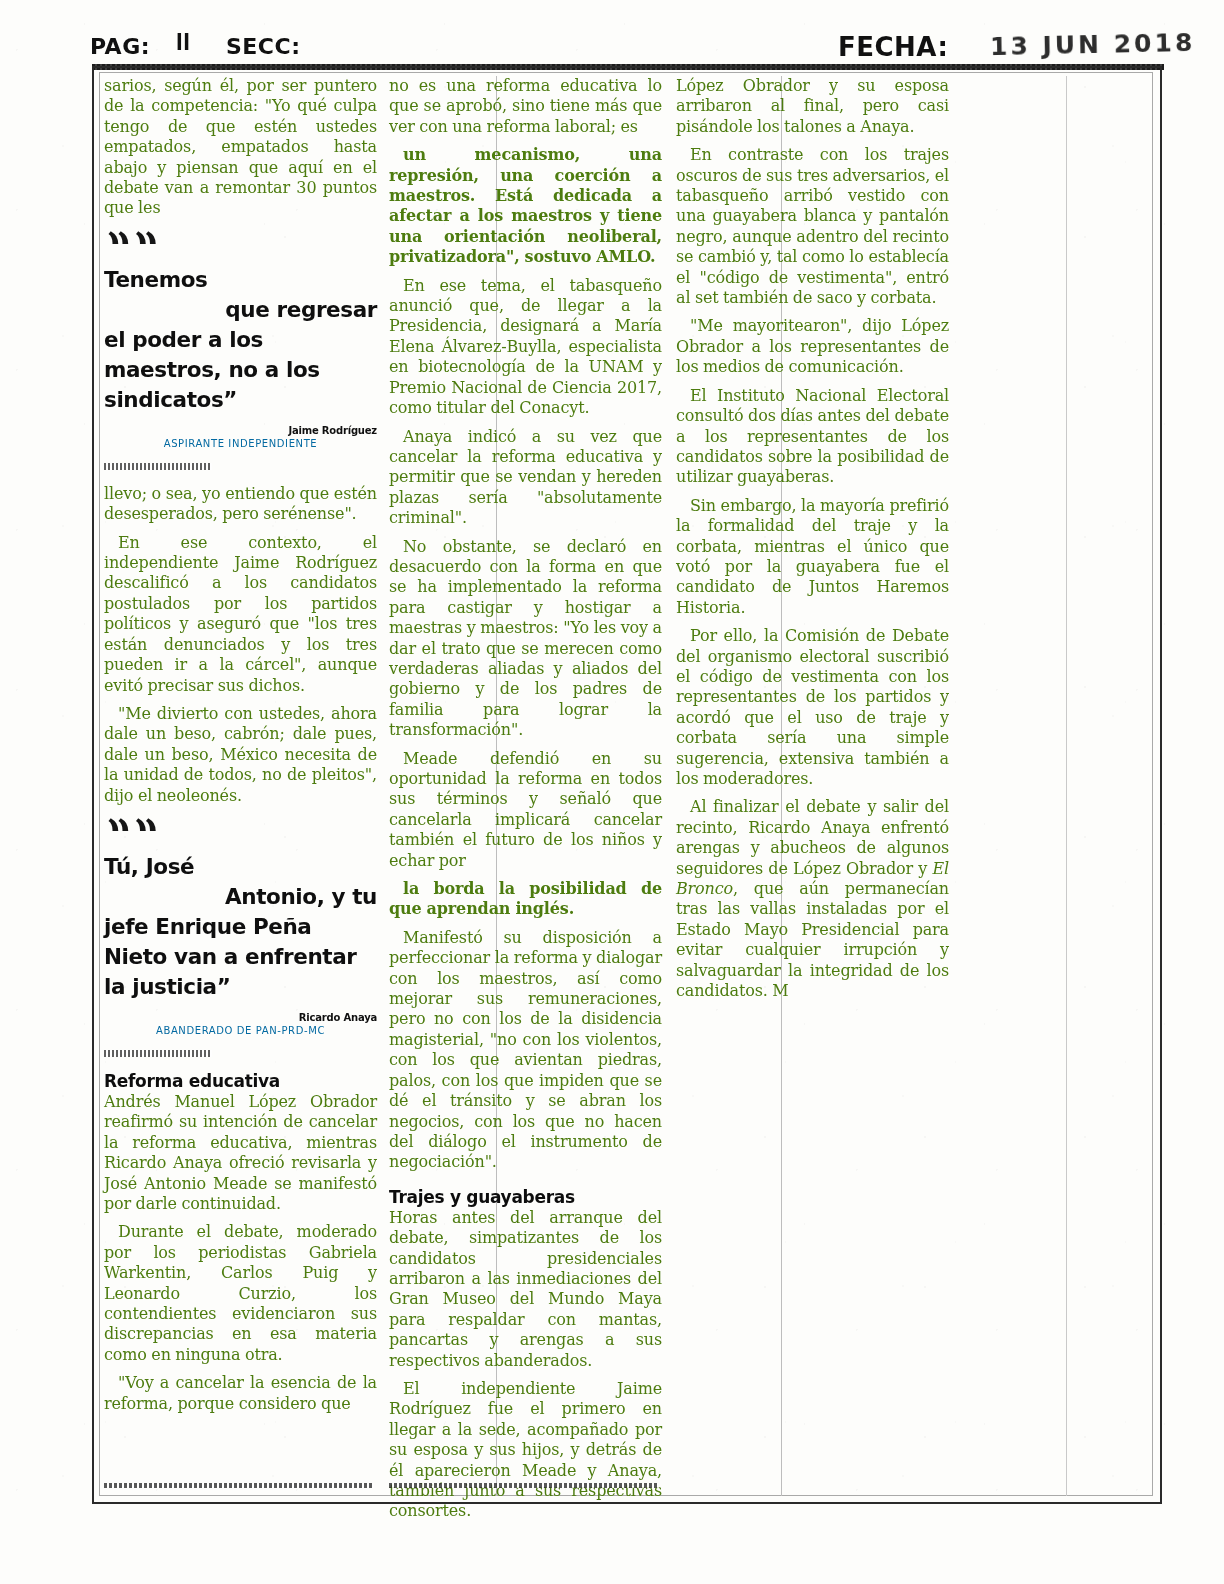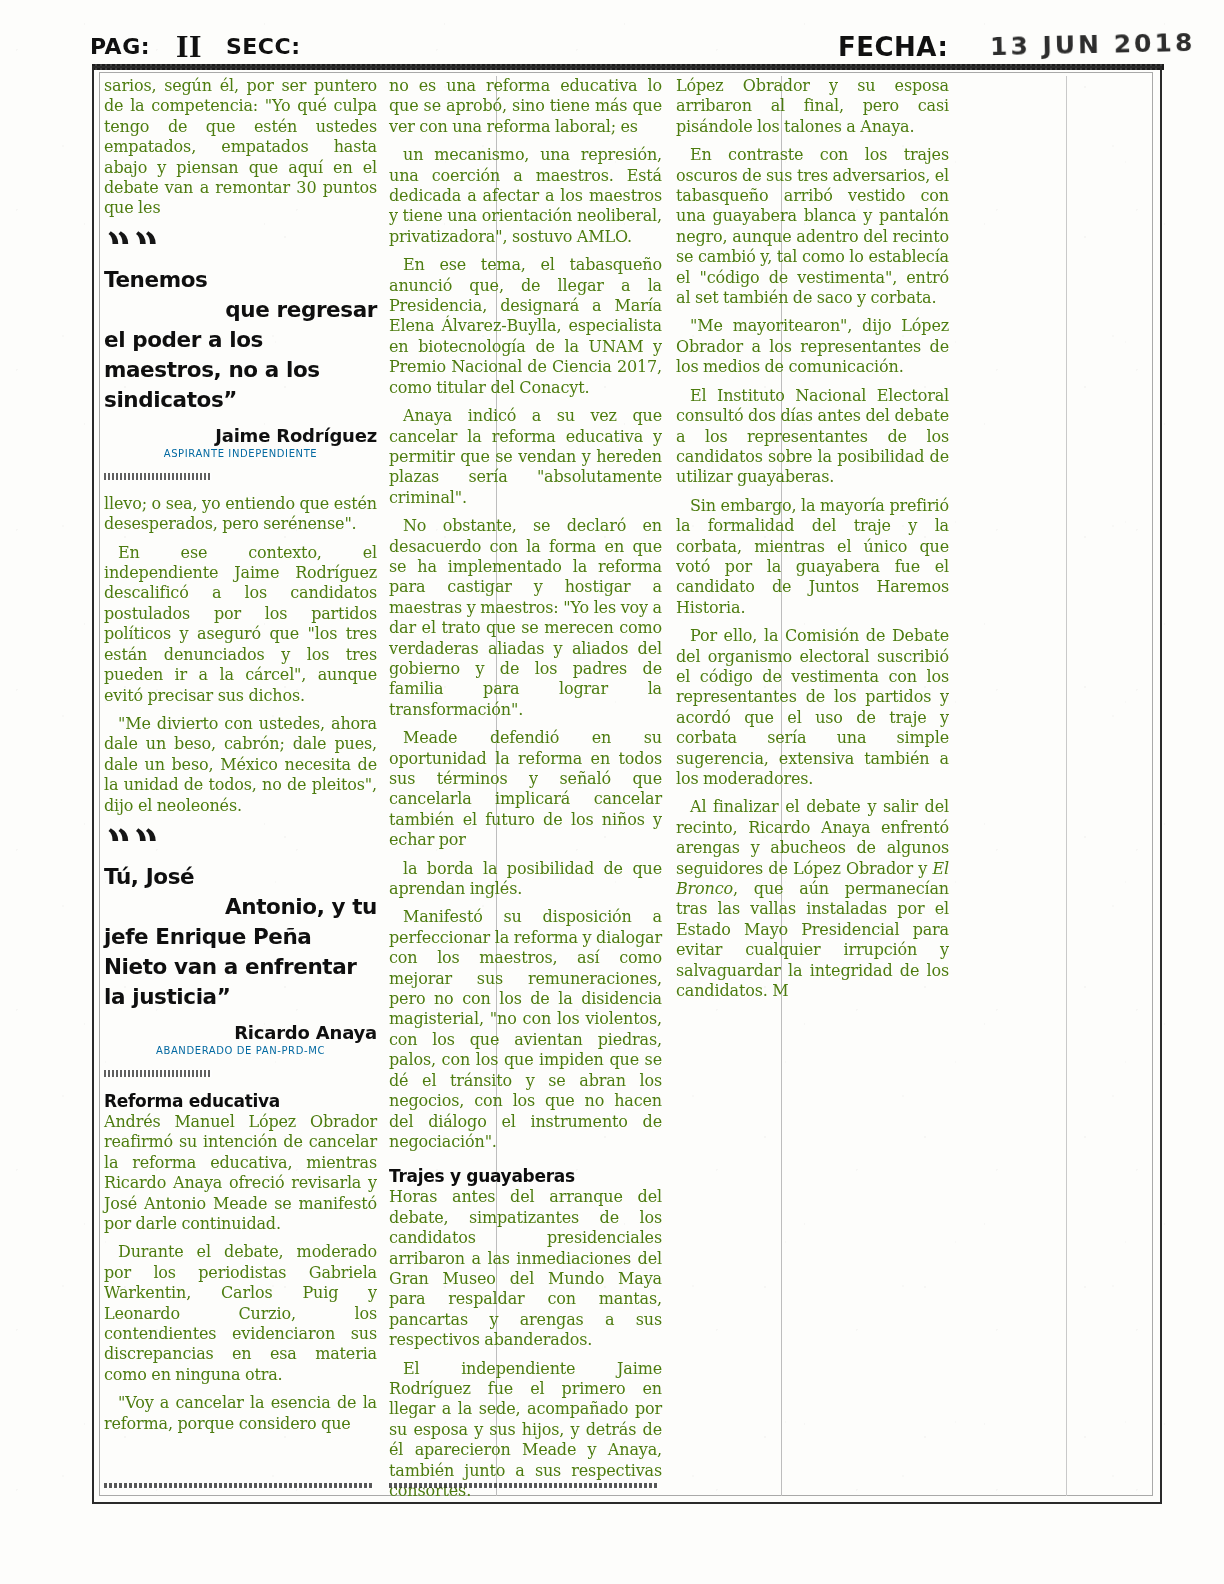"II" #val-pag { font-family: Liberation Serif, serif -> Liberation Sans, sans-serif; font-size: 32px -> 24px }
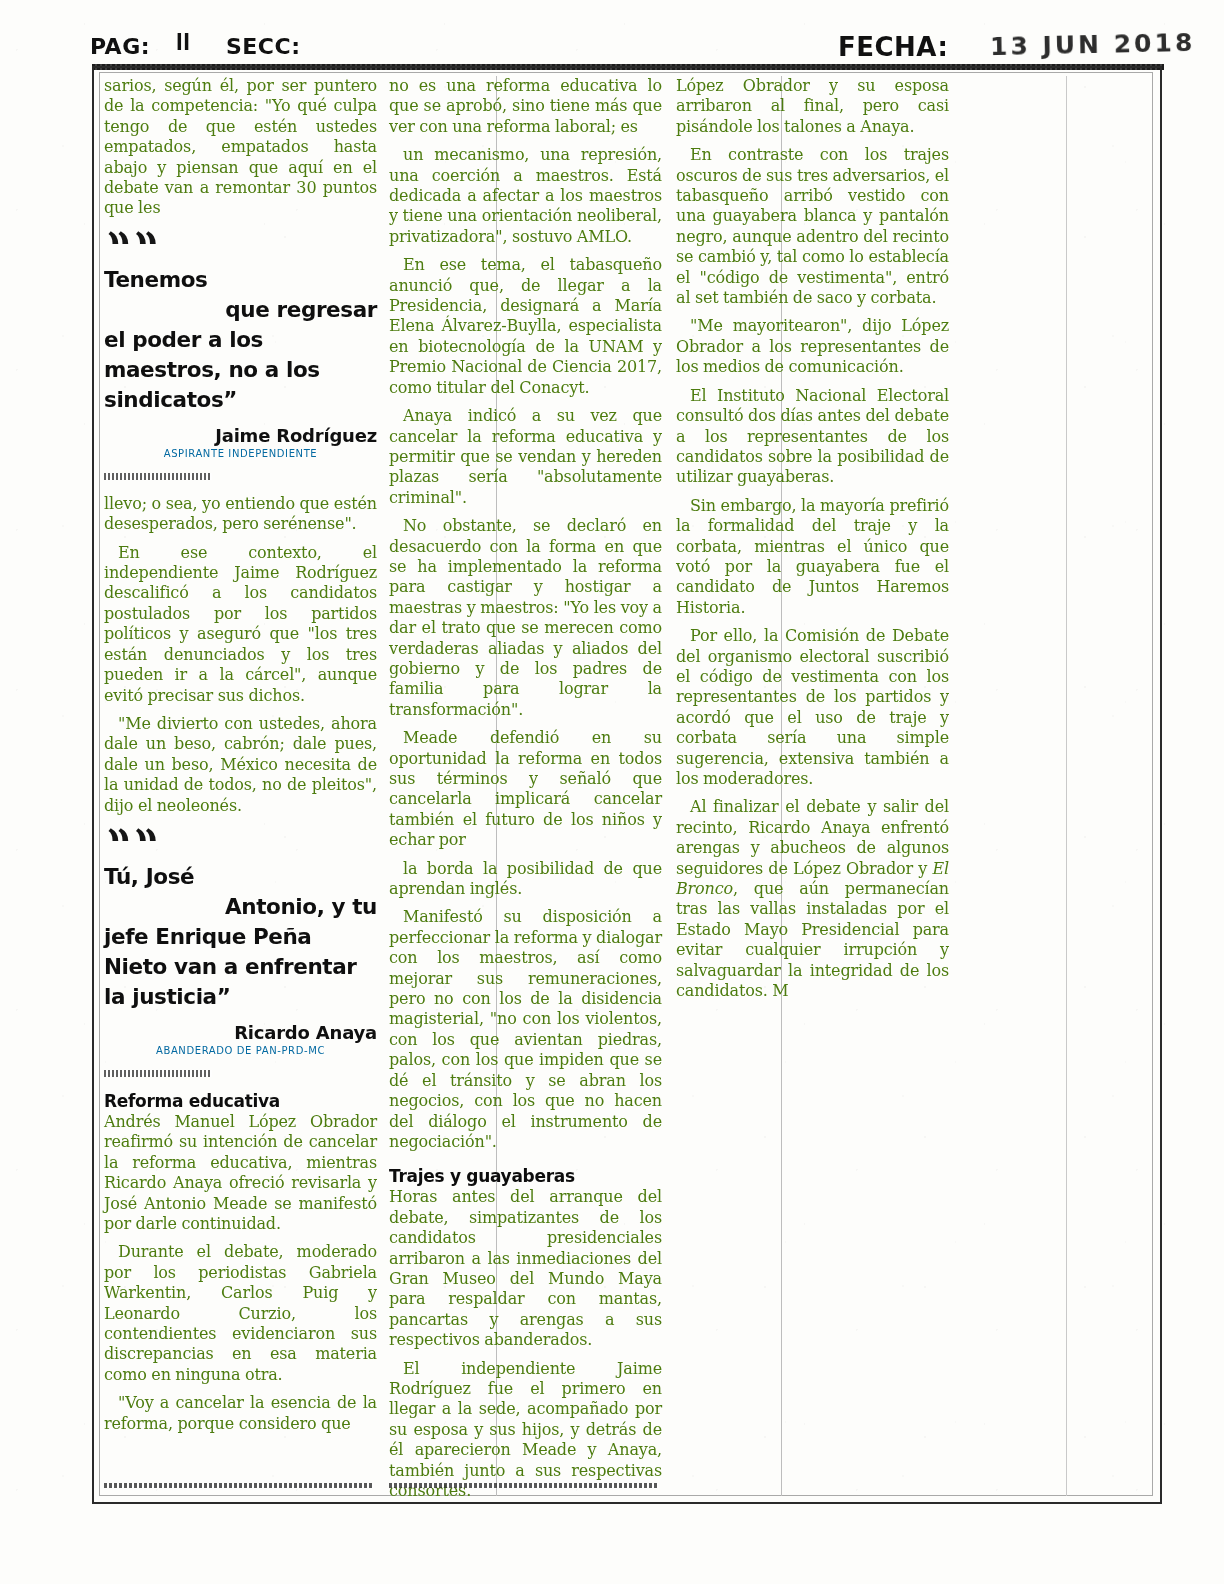"un mecanismo, una represión, una" p.gap-before { font-weight: none -> bold }
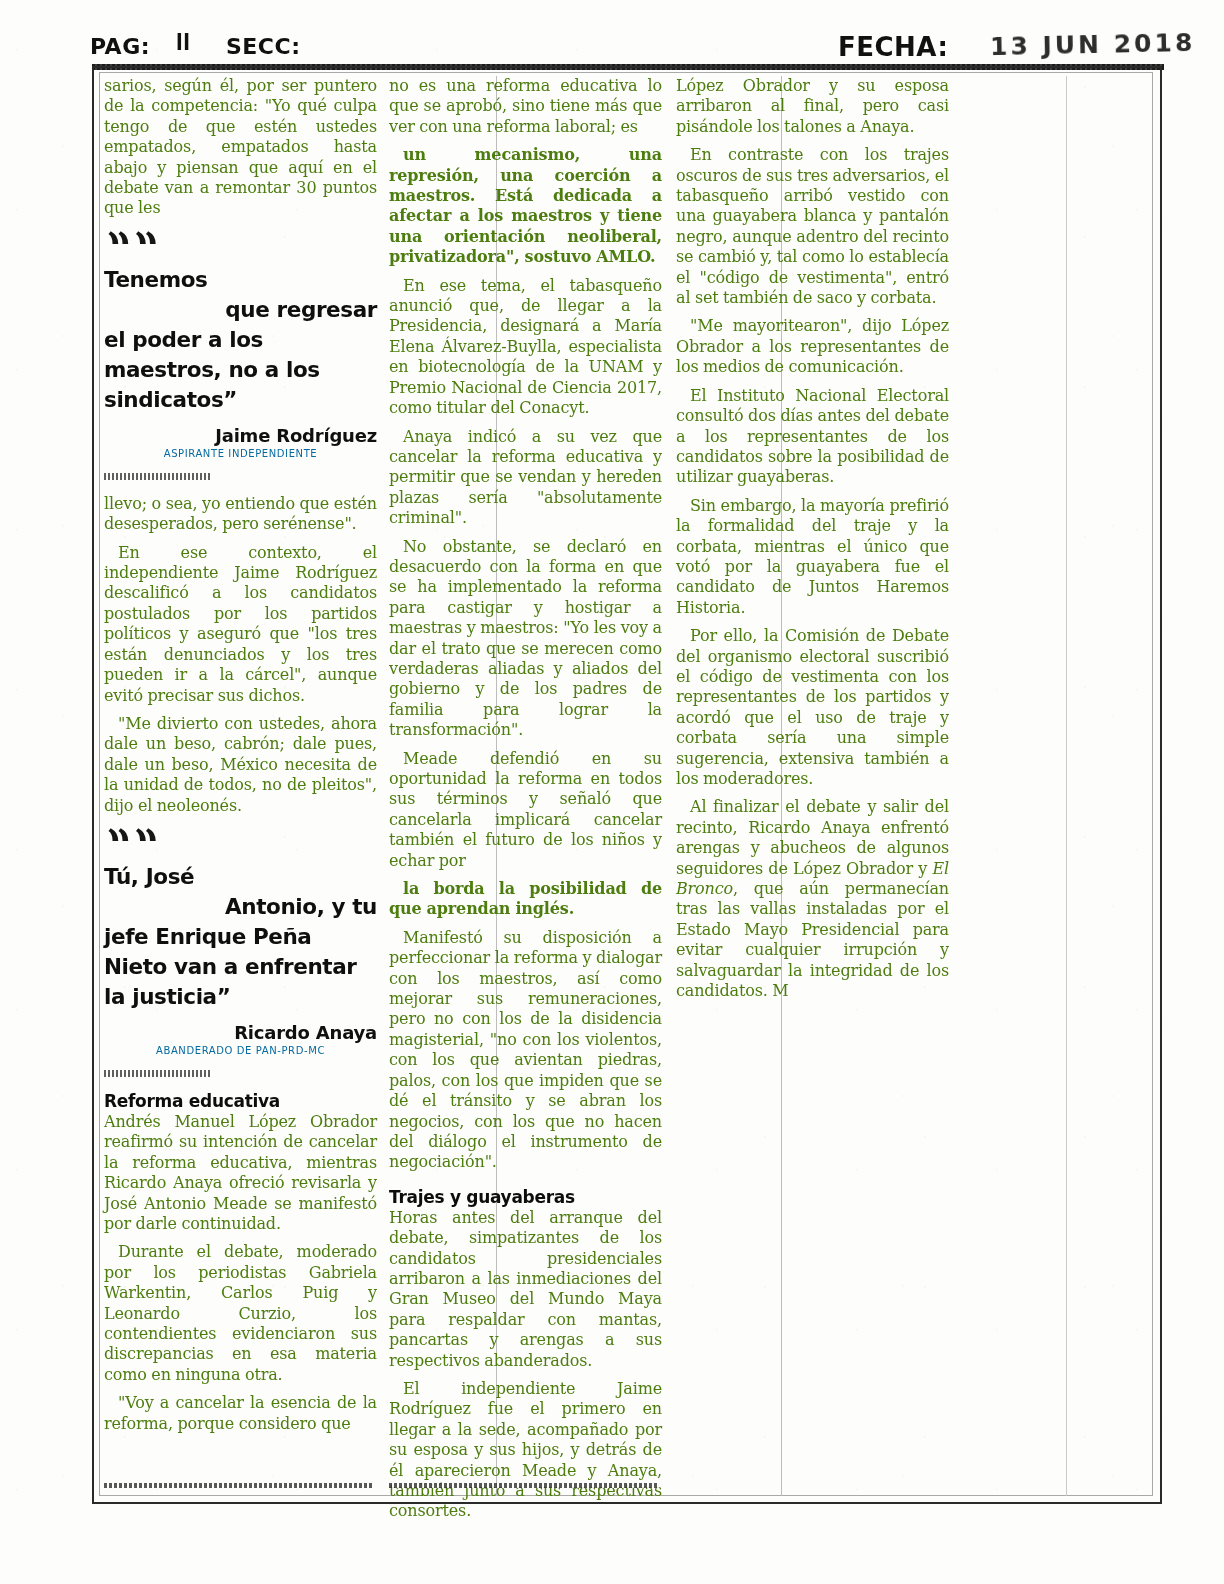"Jaime Rodríguez" .pq-attrib { font-size: 18px -> 10px }
